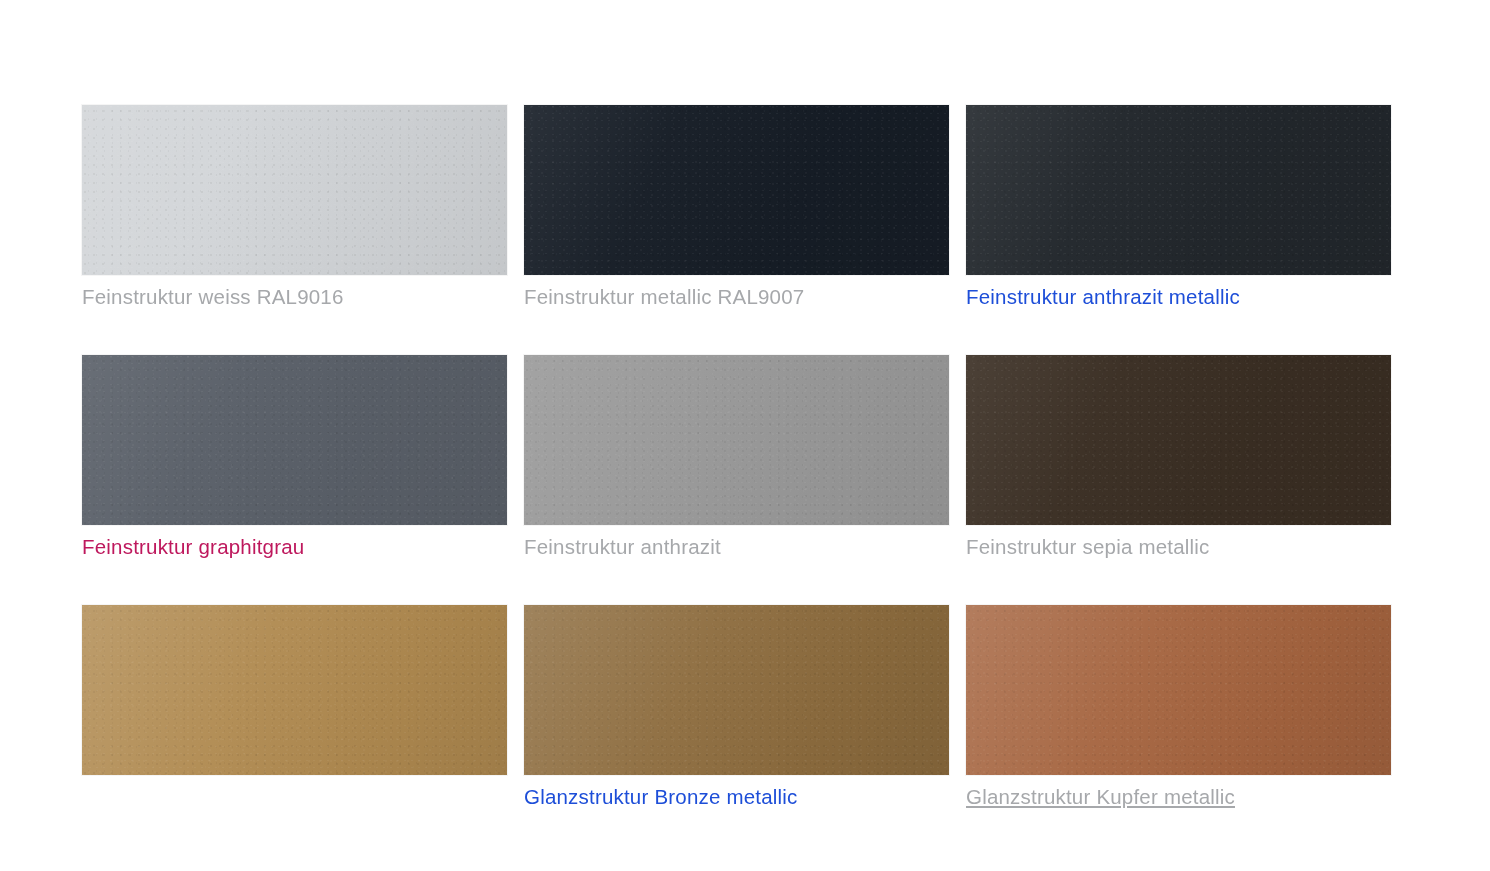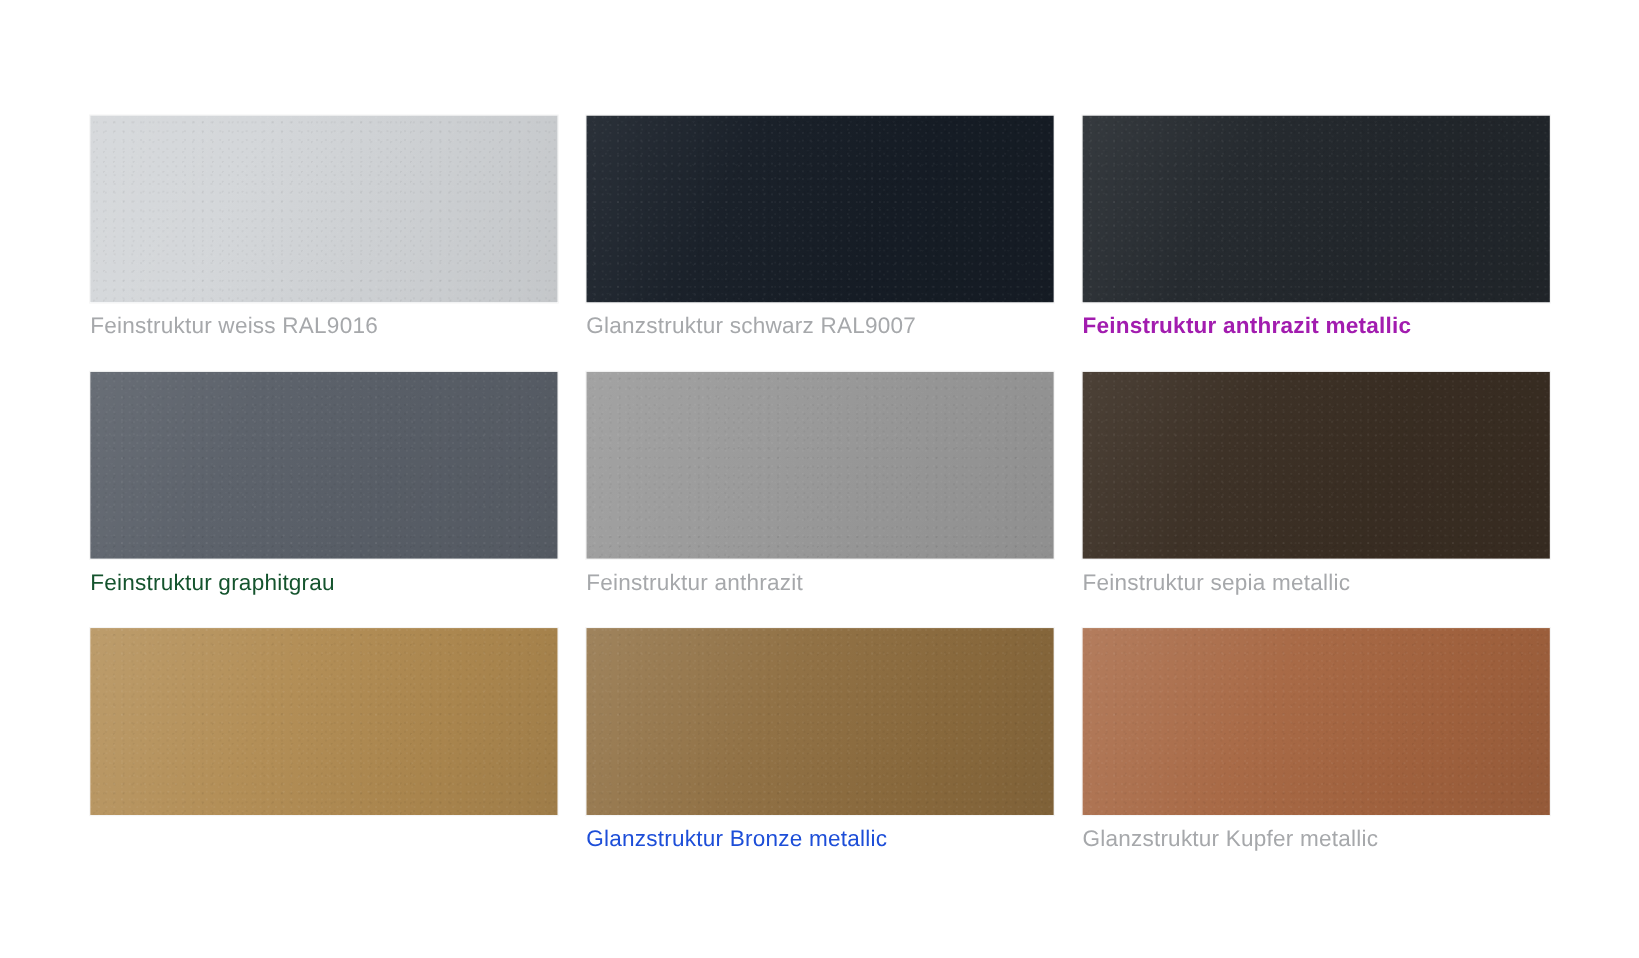"Feinstruktur weiss RAL9016" #swatch-grid { gap: none -> 17px }
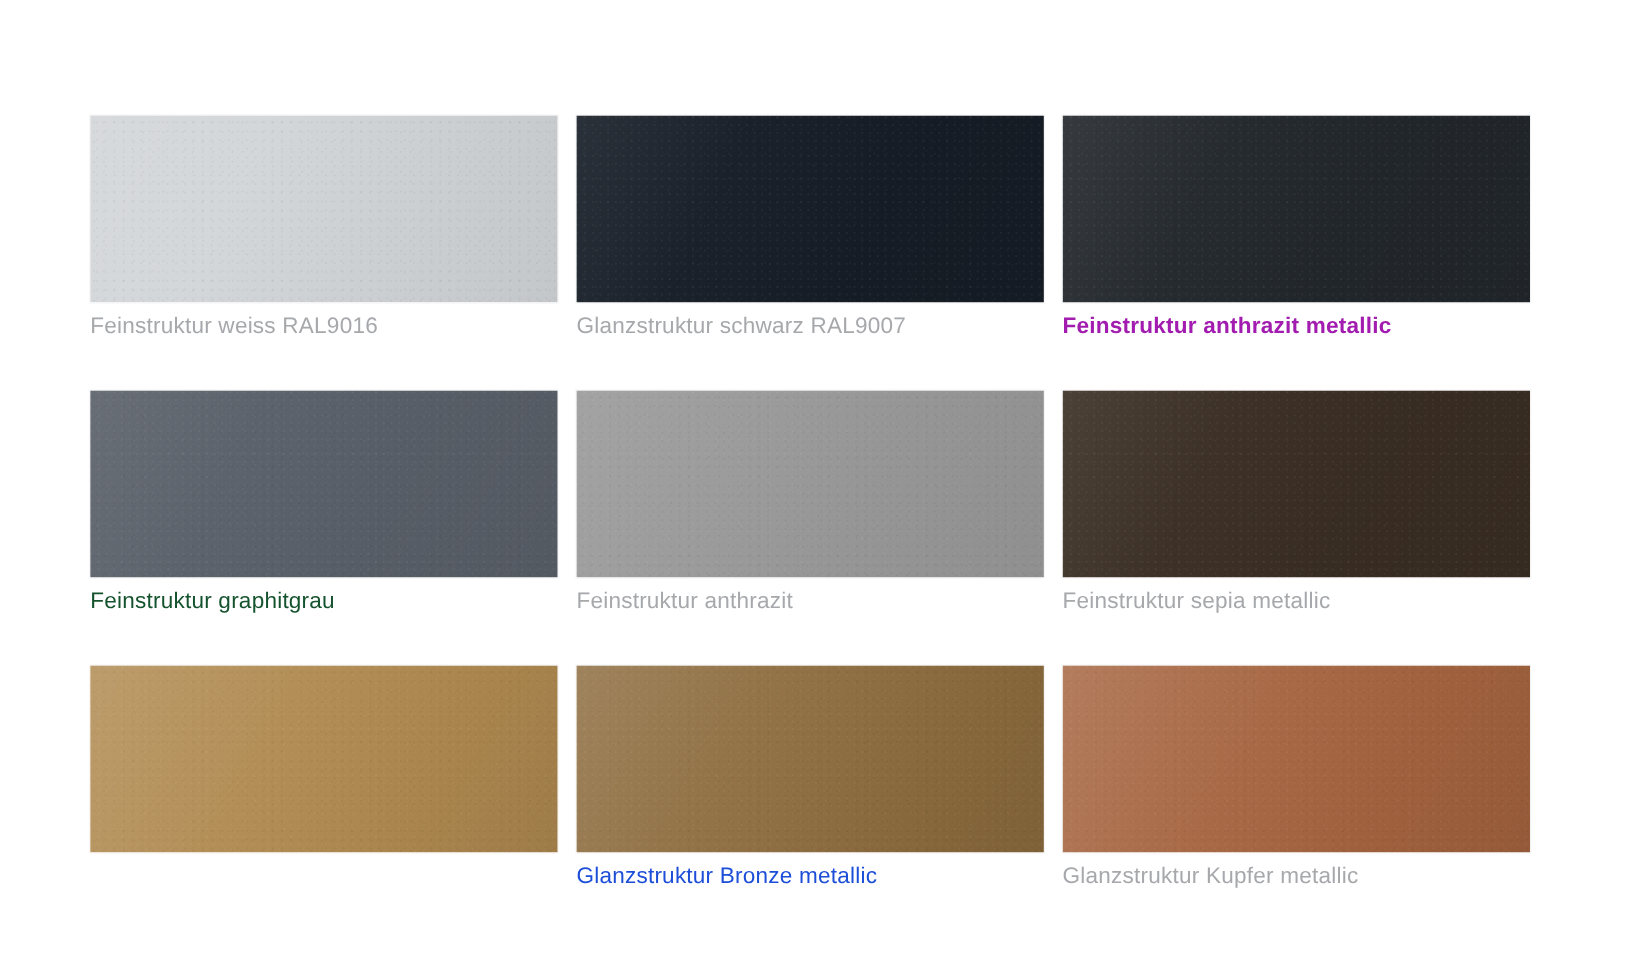"Glanzstruktur schwarz RAL9007" div.swatch-label { text: Glanzstruktur schwarz -> Feinstruktur metallic }
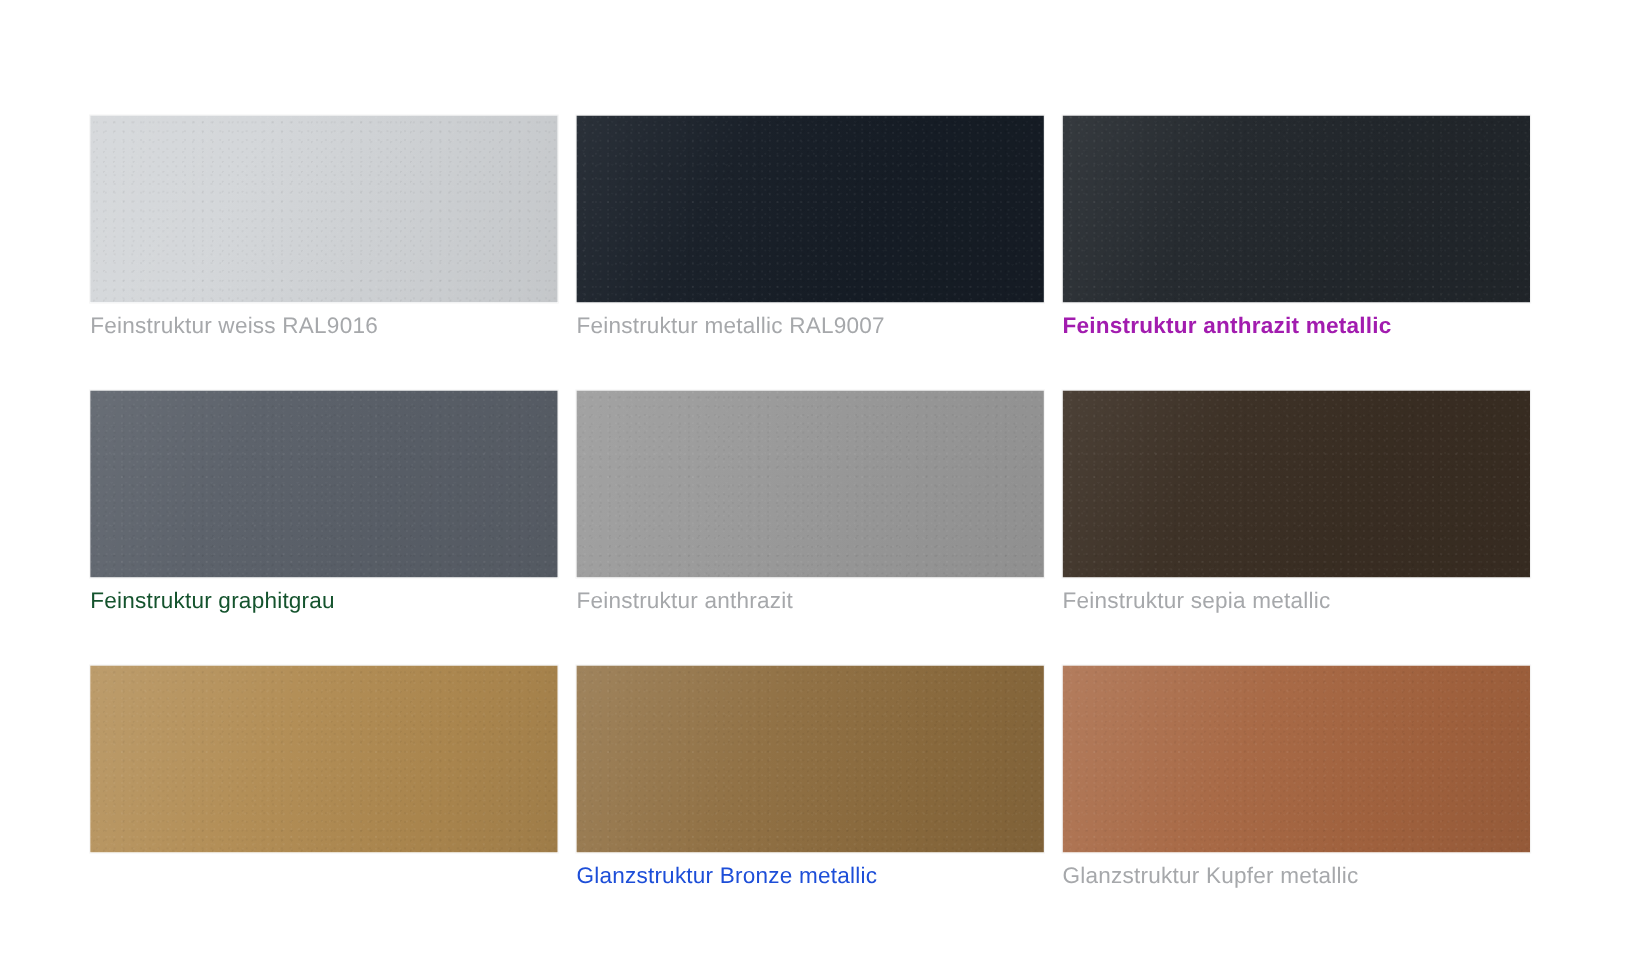"Feinstruktur anthrazit metallic" div.swatch-label { color: #a21caf -> #1d4ed8; font-weight: bold -> none }
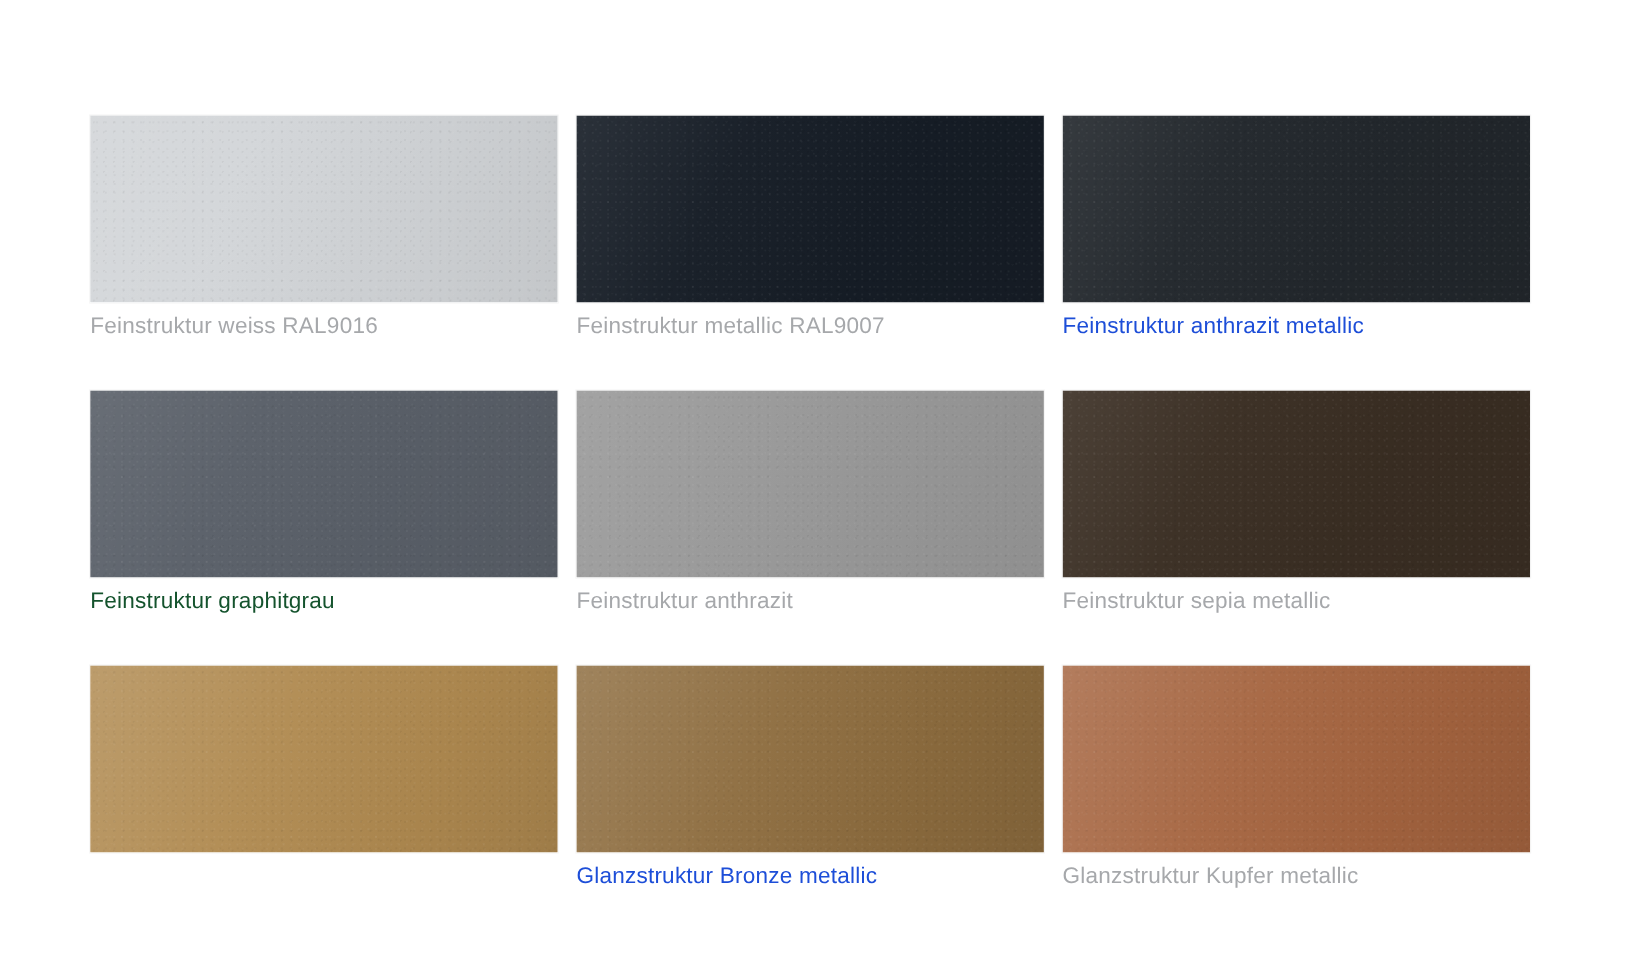"Feinstruktur graphitgrau" div.swatch-label { color: #14532d -> #be185d }
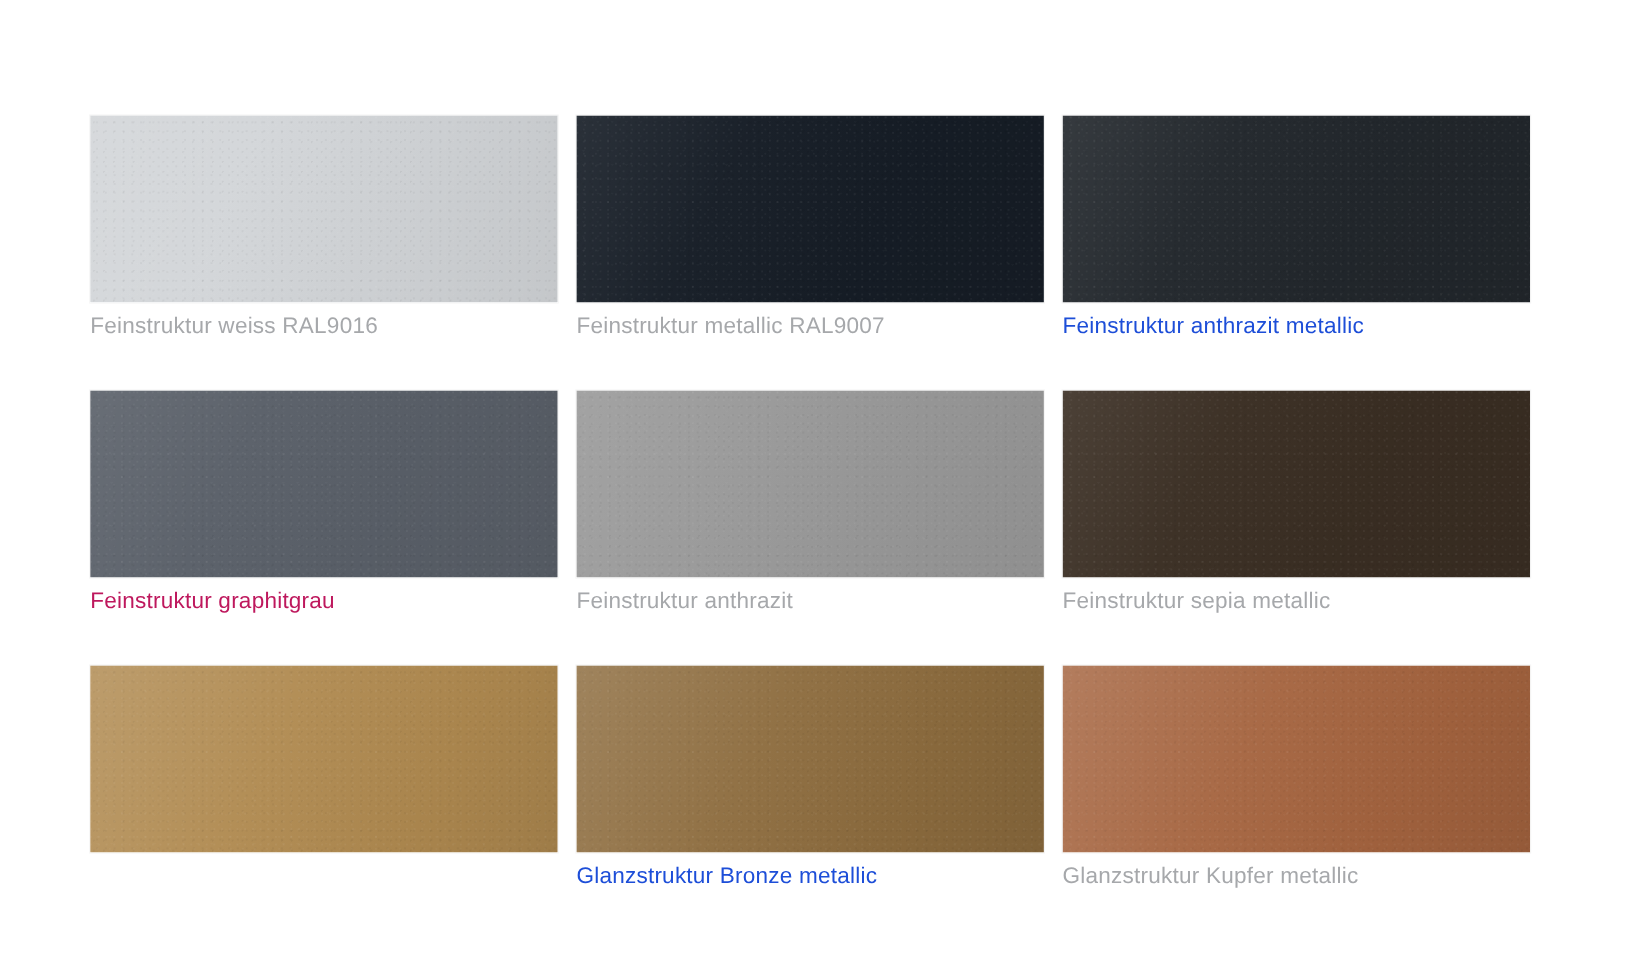"Glanzstruktur Kupfer metallic" div.swatch-label { text-decoration: none -> underline }
